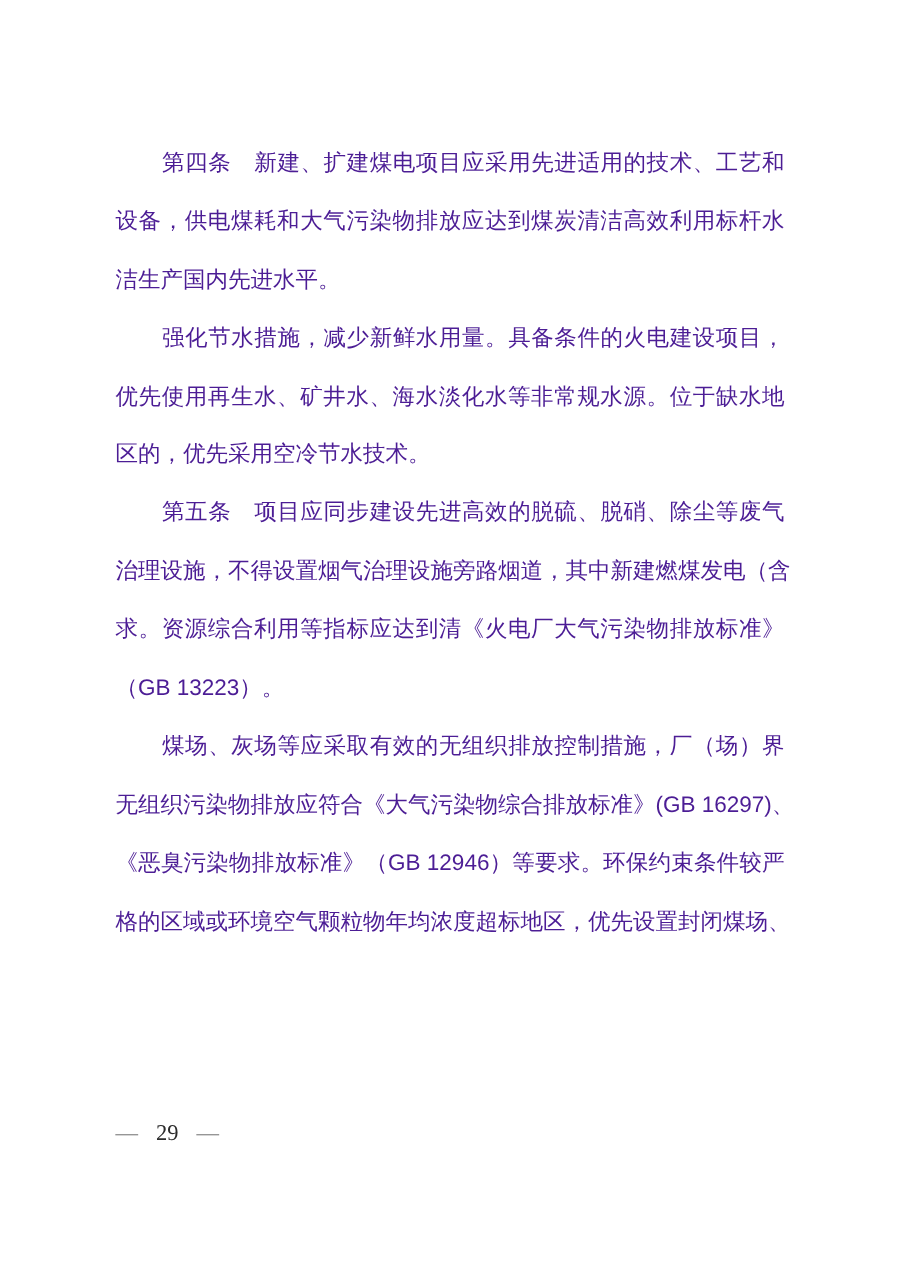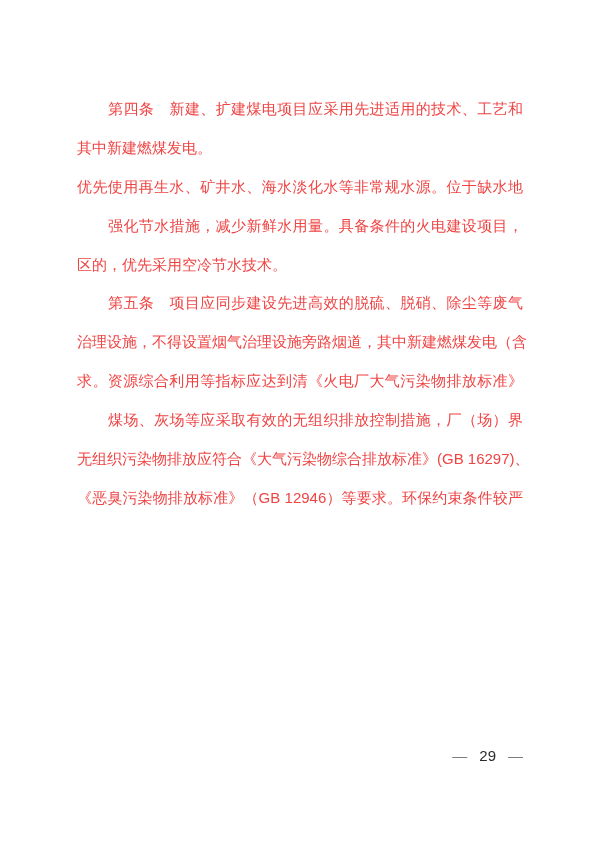"第四条 新建、扩建煤电项目应采用先进适用的技术、工艺和" .doc-text { color: #ef4444 -> #4c1d95 }
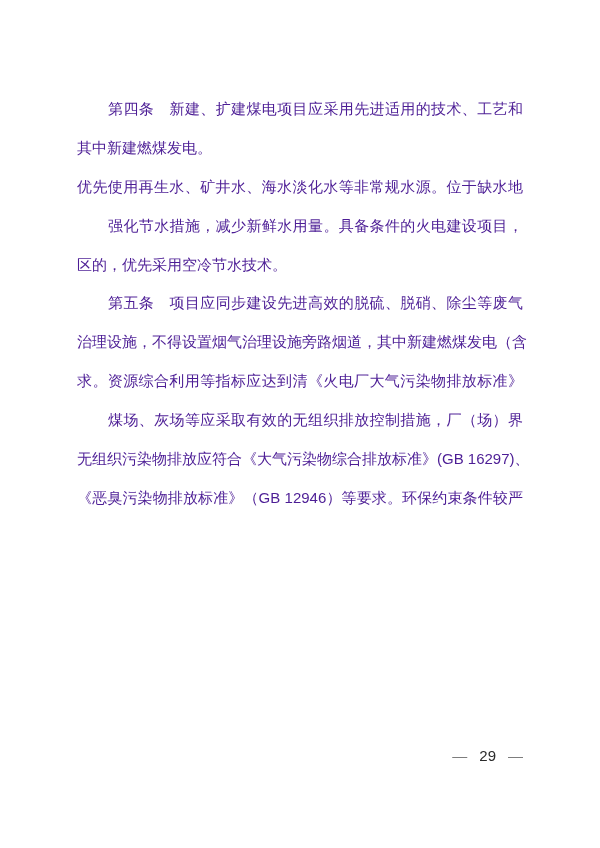"设备，供电煤耗和大气污染物排放应达到煤炭清洁高效利用标杆水" div.line { html: none -> <div>设备，供电煤耗和大气污染物排放应达到煤炭清洁高效利用标杆水</div> }
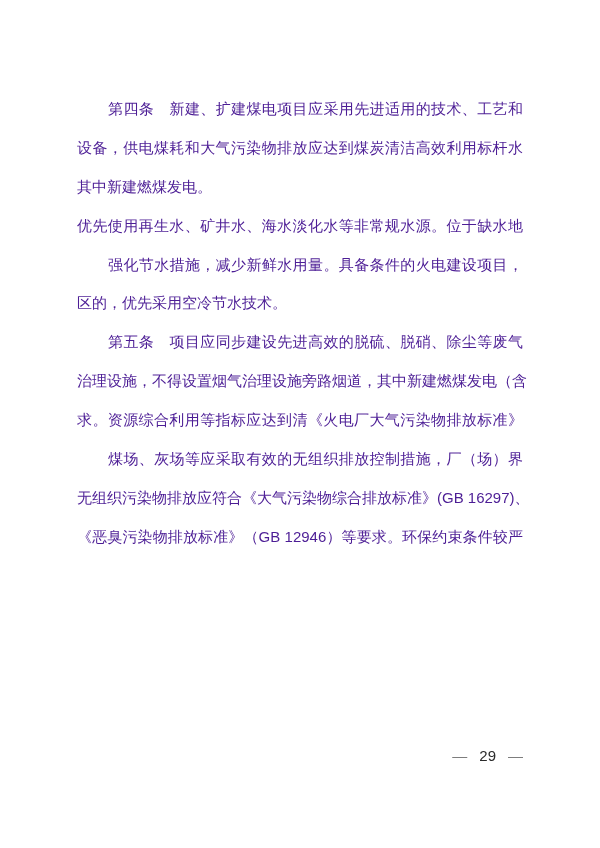"其中新建燃煤发电。" div.line { text: 其中新建燃煤发电 -> 洁生产国内先进水平 }
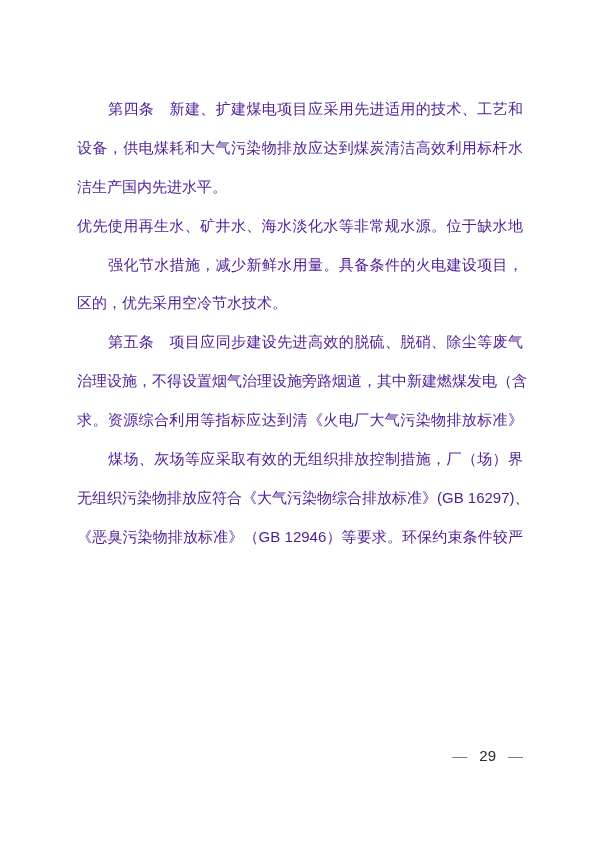"优先使用再生水、矿井水、海水淡化水等非常规水源。位于缺水地" div.line { order: before "强化节水措施，减少新鲜水用量。具备条件的火电建设项目，" -> after "强化节水措施，减少新鲜水用量。具备条件的火电建设项目，" }
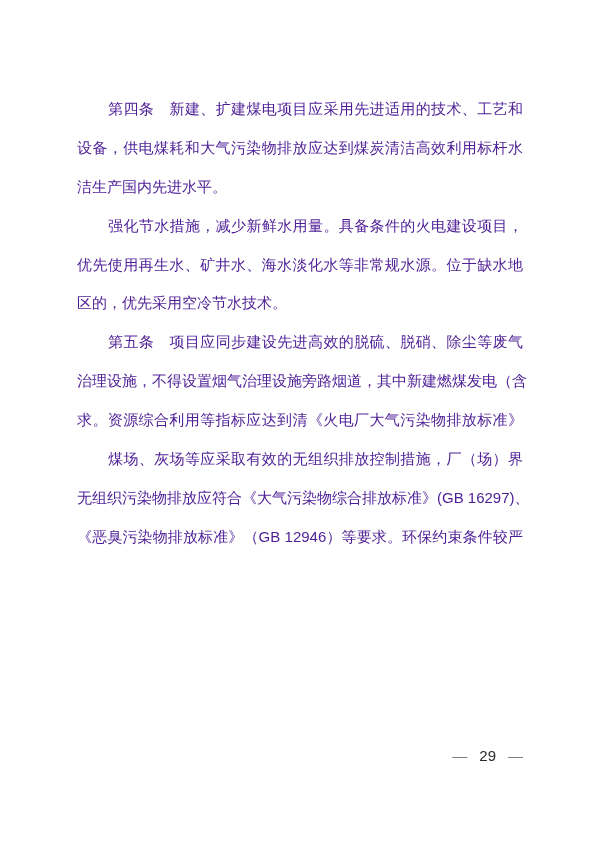"（GB 13223）。" div.line { html: none -> <div>（GB 13223）。</div> }
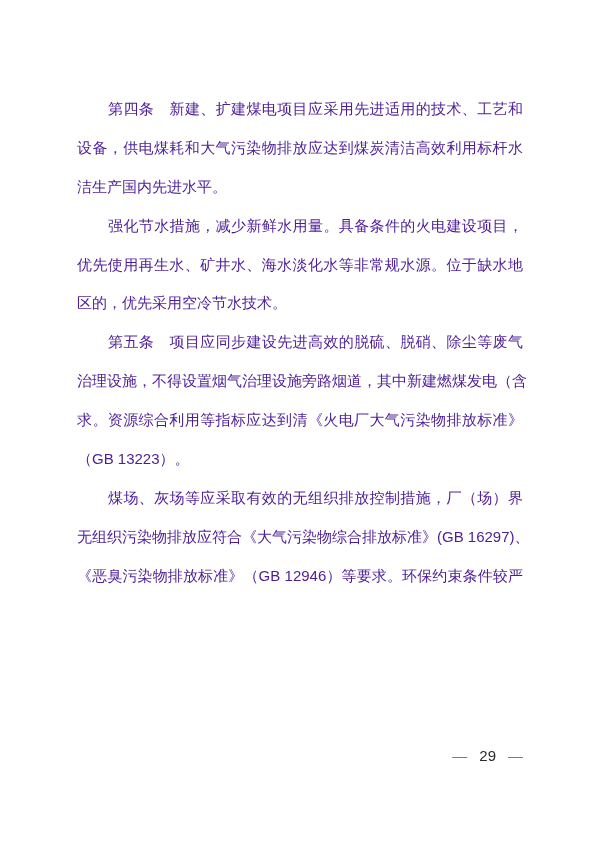"格的区域或环境空气颗粒物年均浓度超标地区，优先设置封闭煤场、" div.line { html: none -> <div>格的区域或环境空气颗粒物年均浓度超标地区，优先设置封闭煤场、</div> }
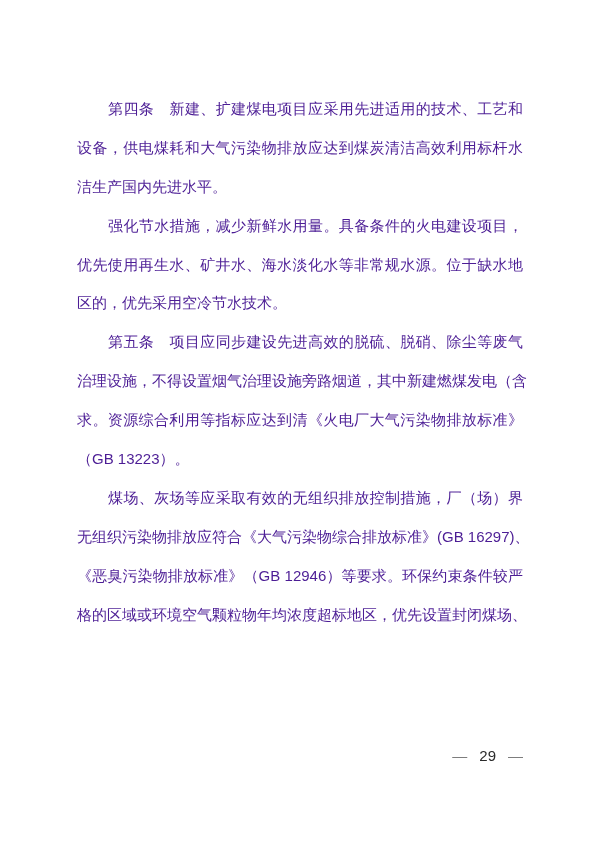"— 29 —" .footer { font-family: Liberation Sans, sans-serif -> Liberation Serif, serif; text-align: right -> left }
